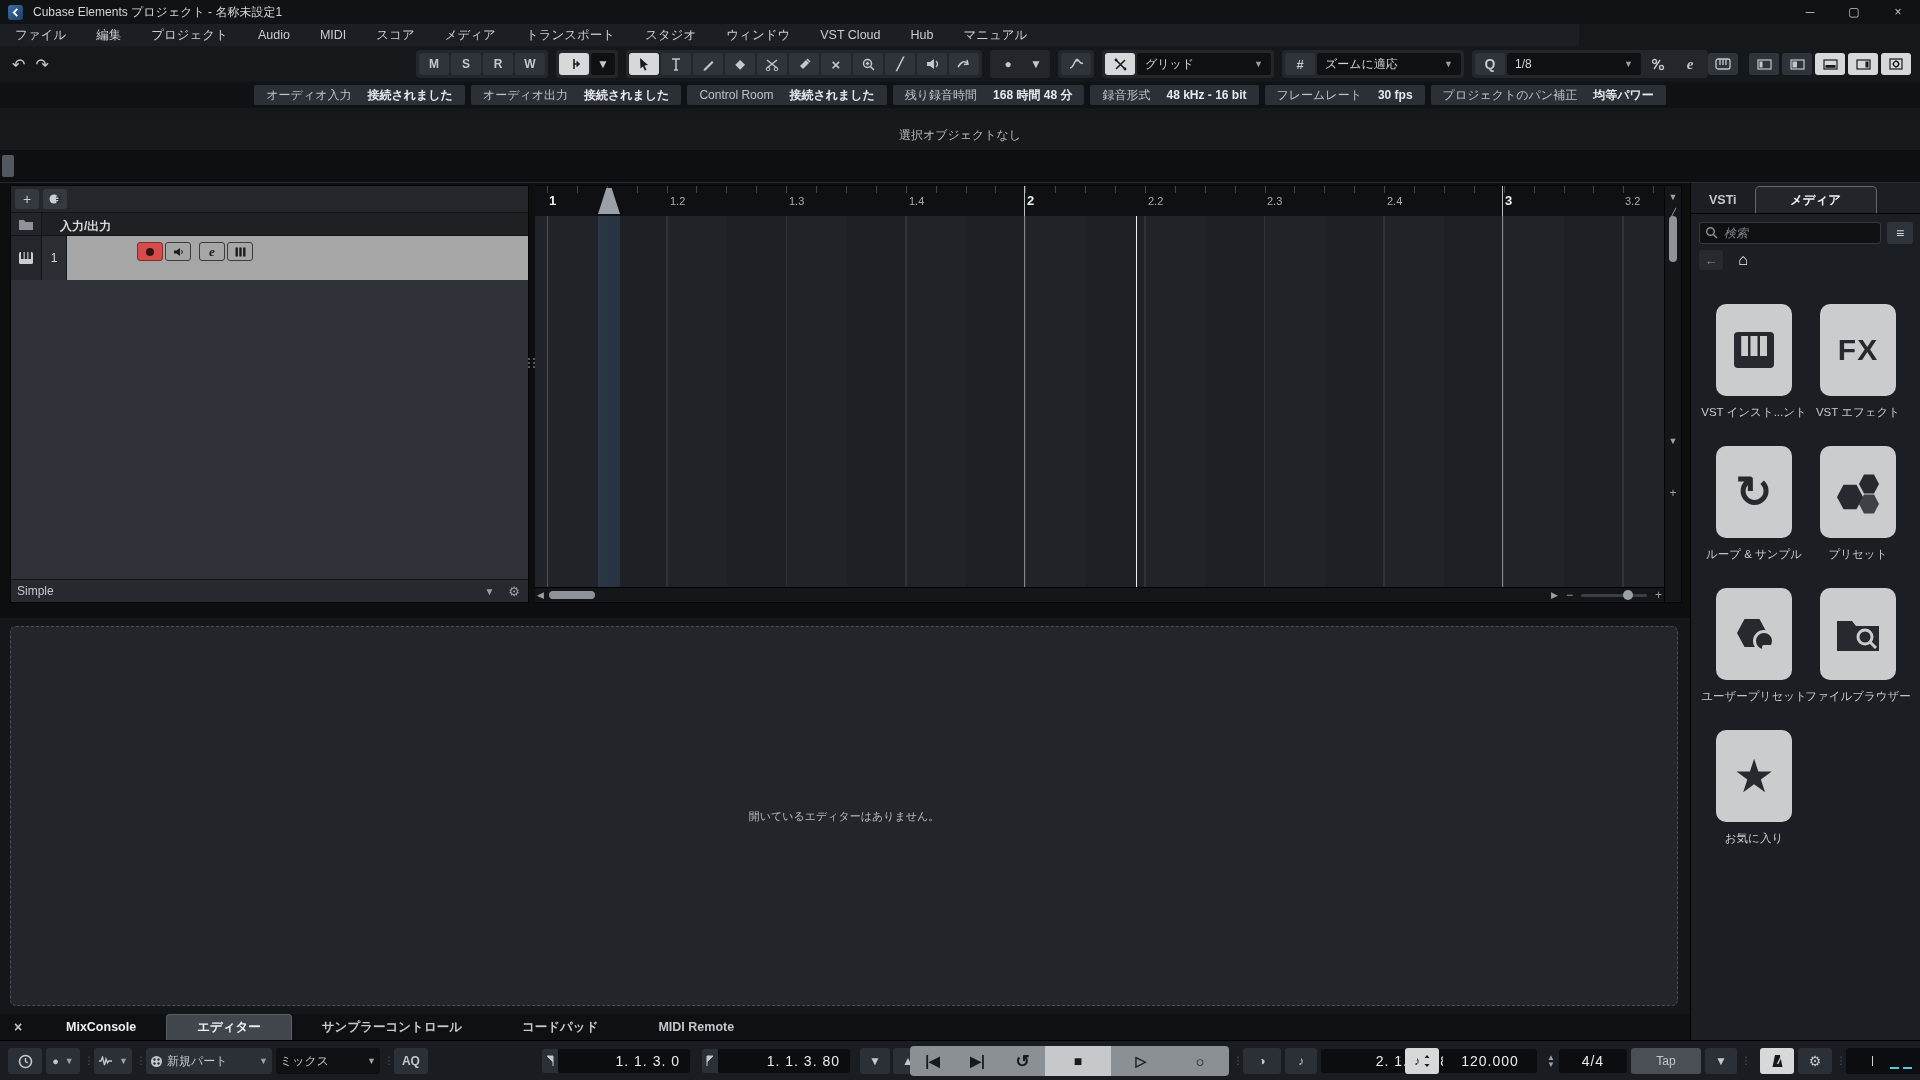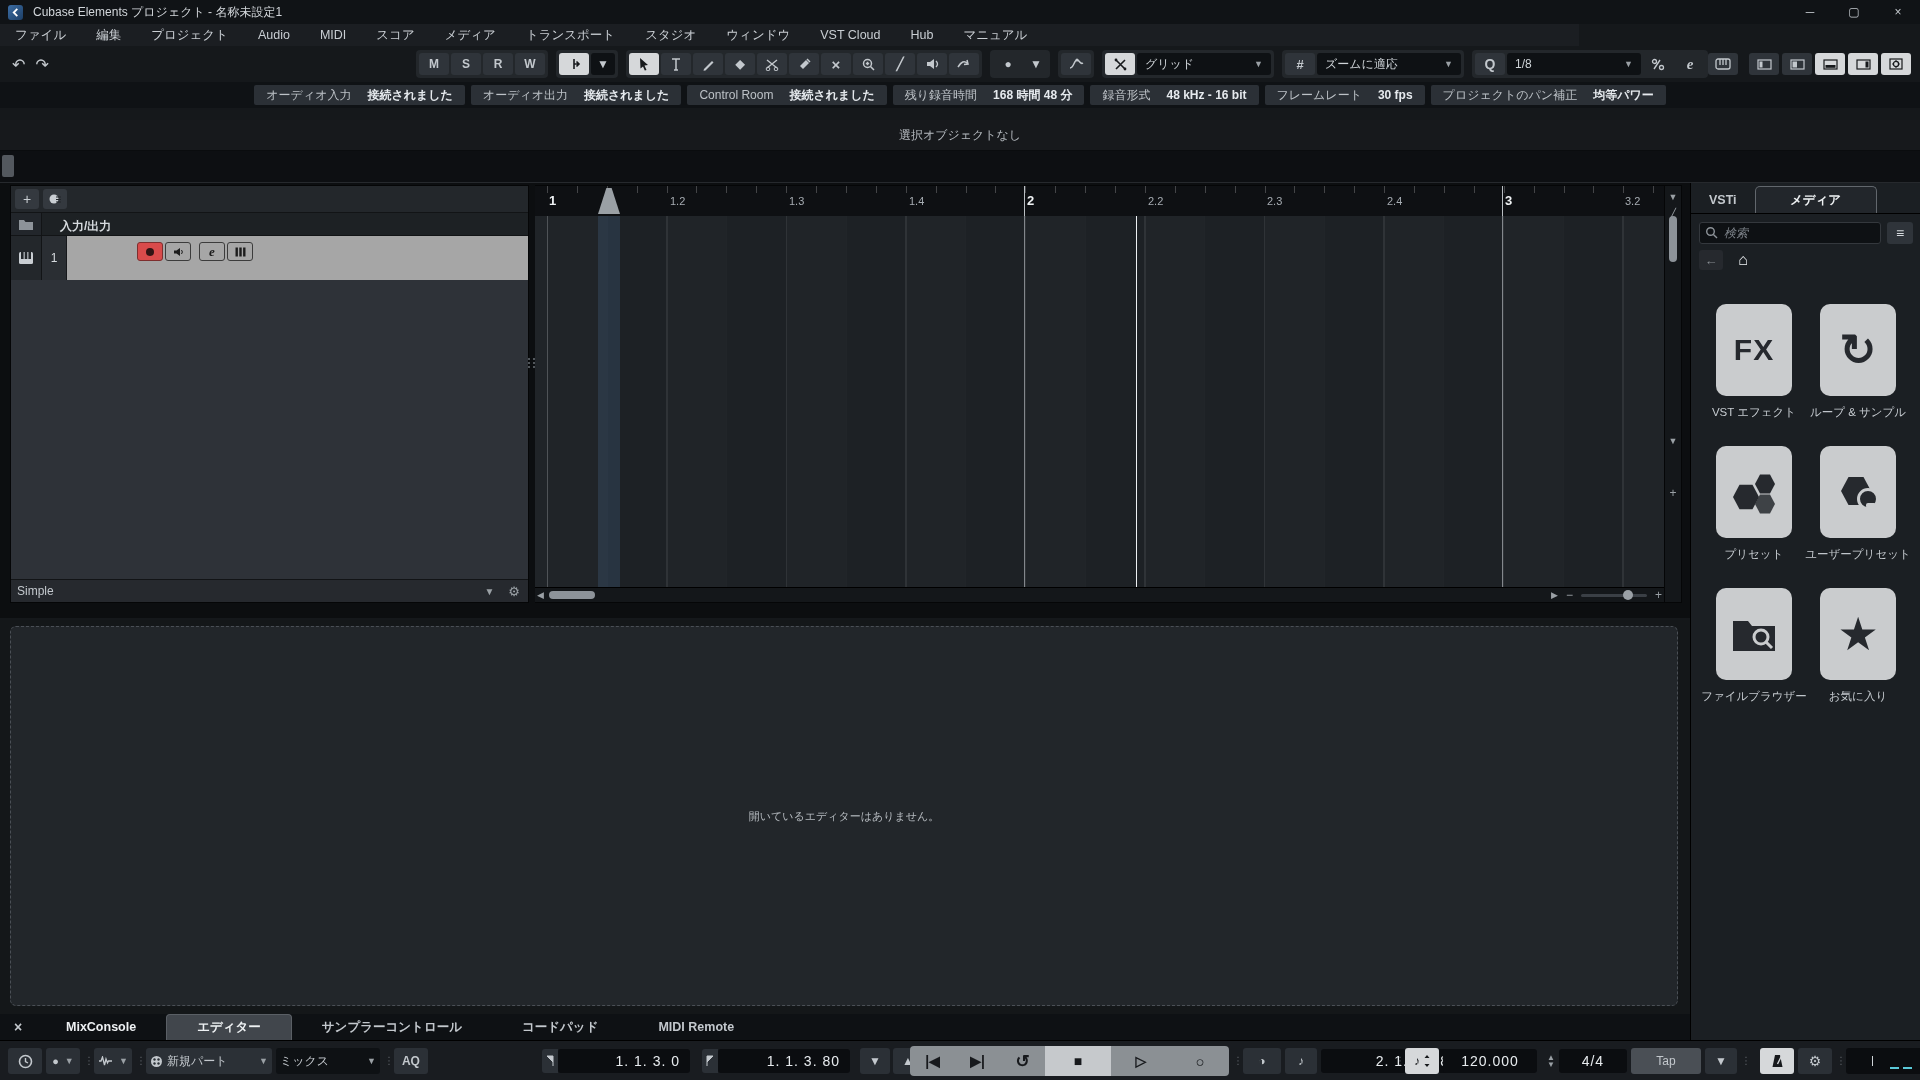"VST インスト...ント" div.tilecell { html: none -> <div> <div> <svg> <rect></rect> <rect></rect> <rect></rect> <rect></rect> <rect></rect> </svg> </div> <span>VST インスト...ント</span> </div> }
